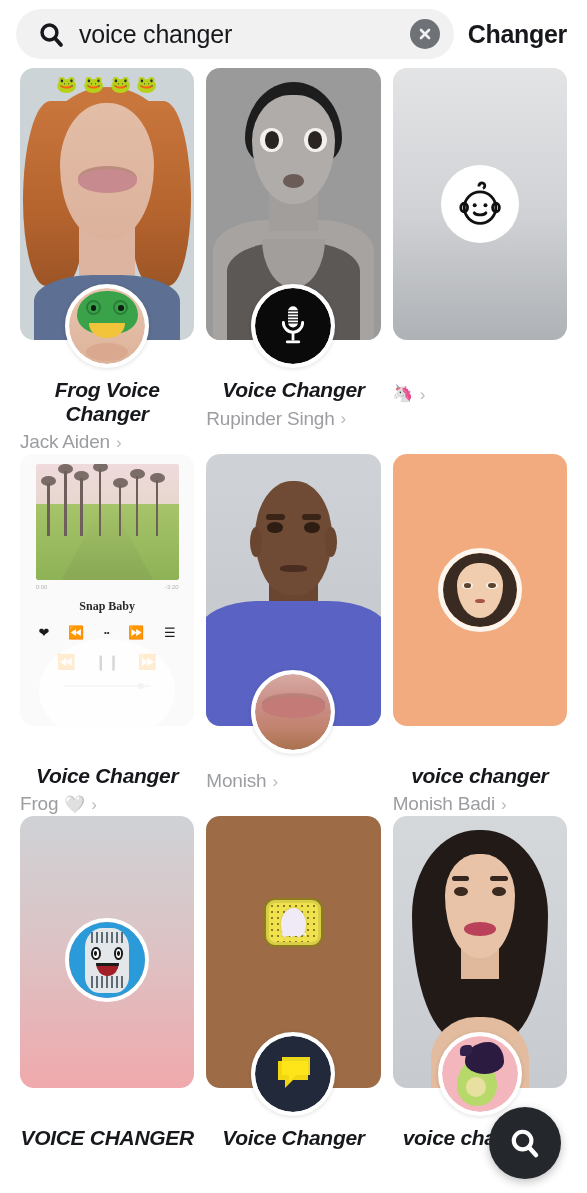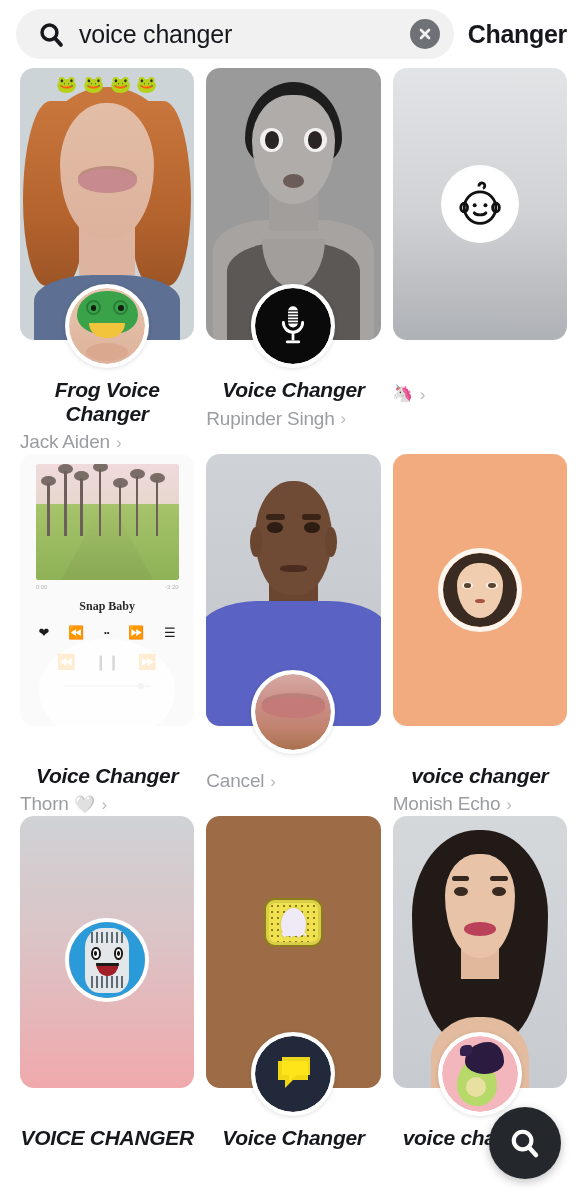"Cancel" span { text: Cancel -> Monish }
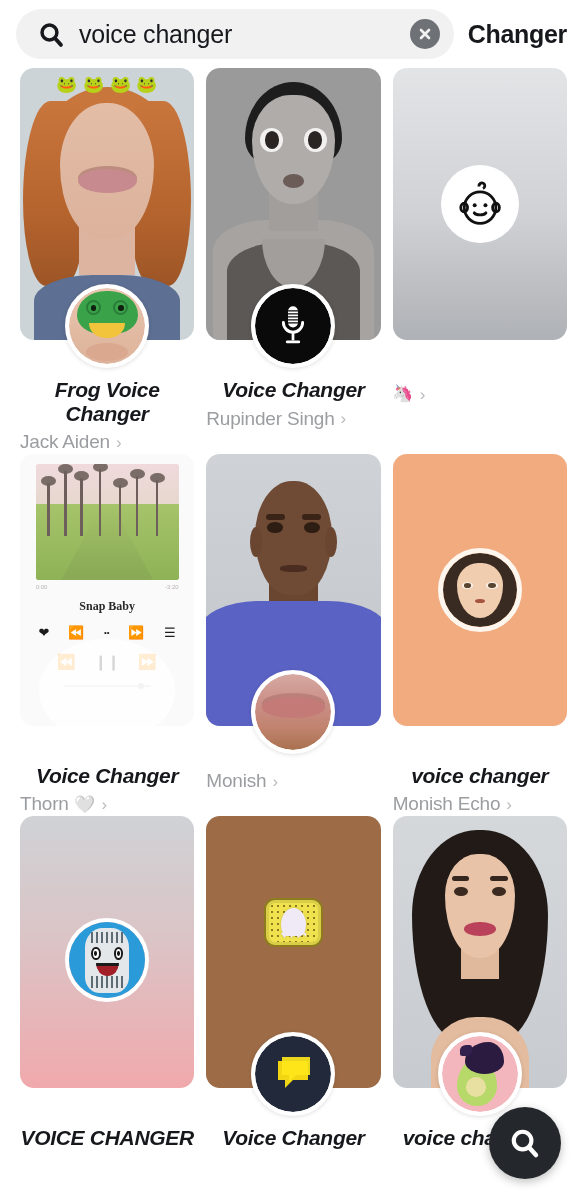"Thorn" span { text: Thorn -> Frog }
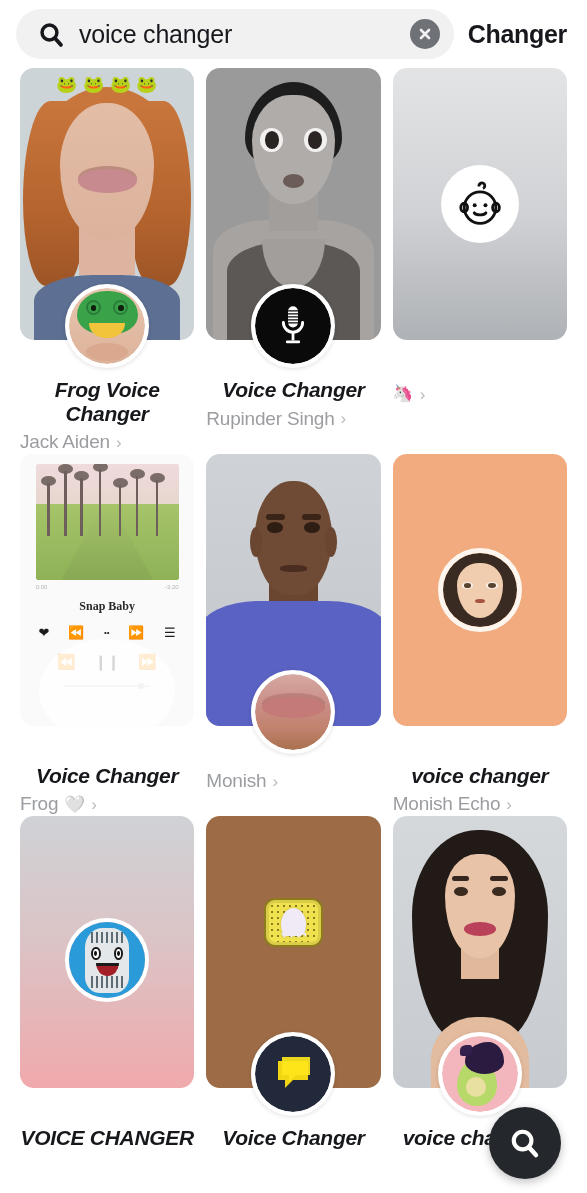"Monish Echo" span { text: Echo -> Badi }
